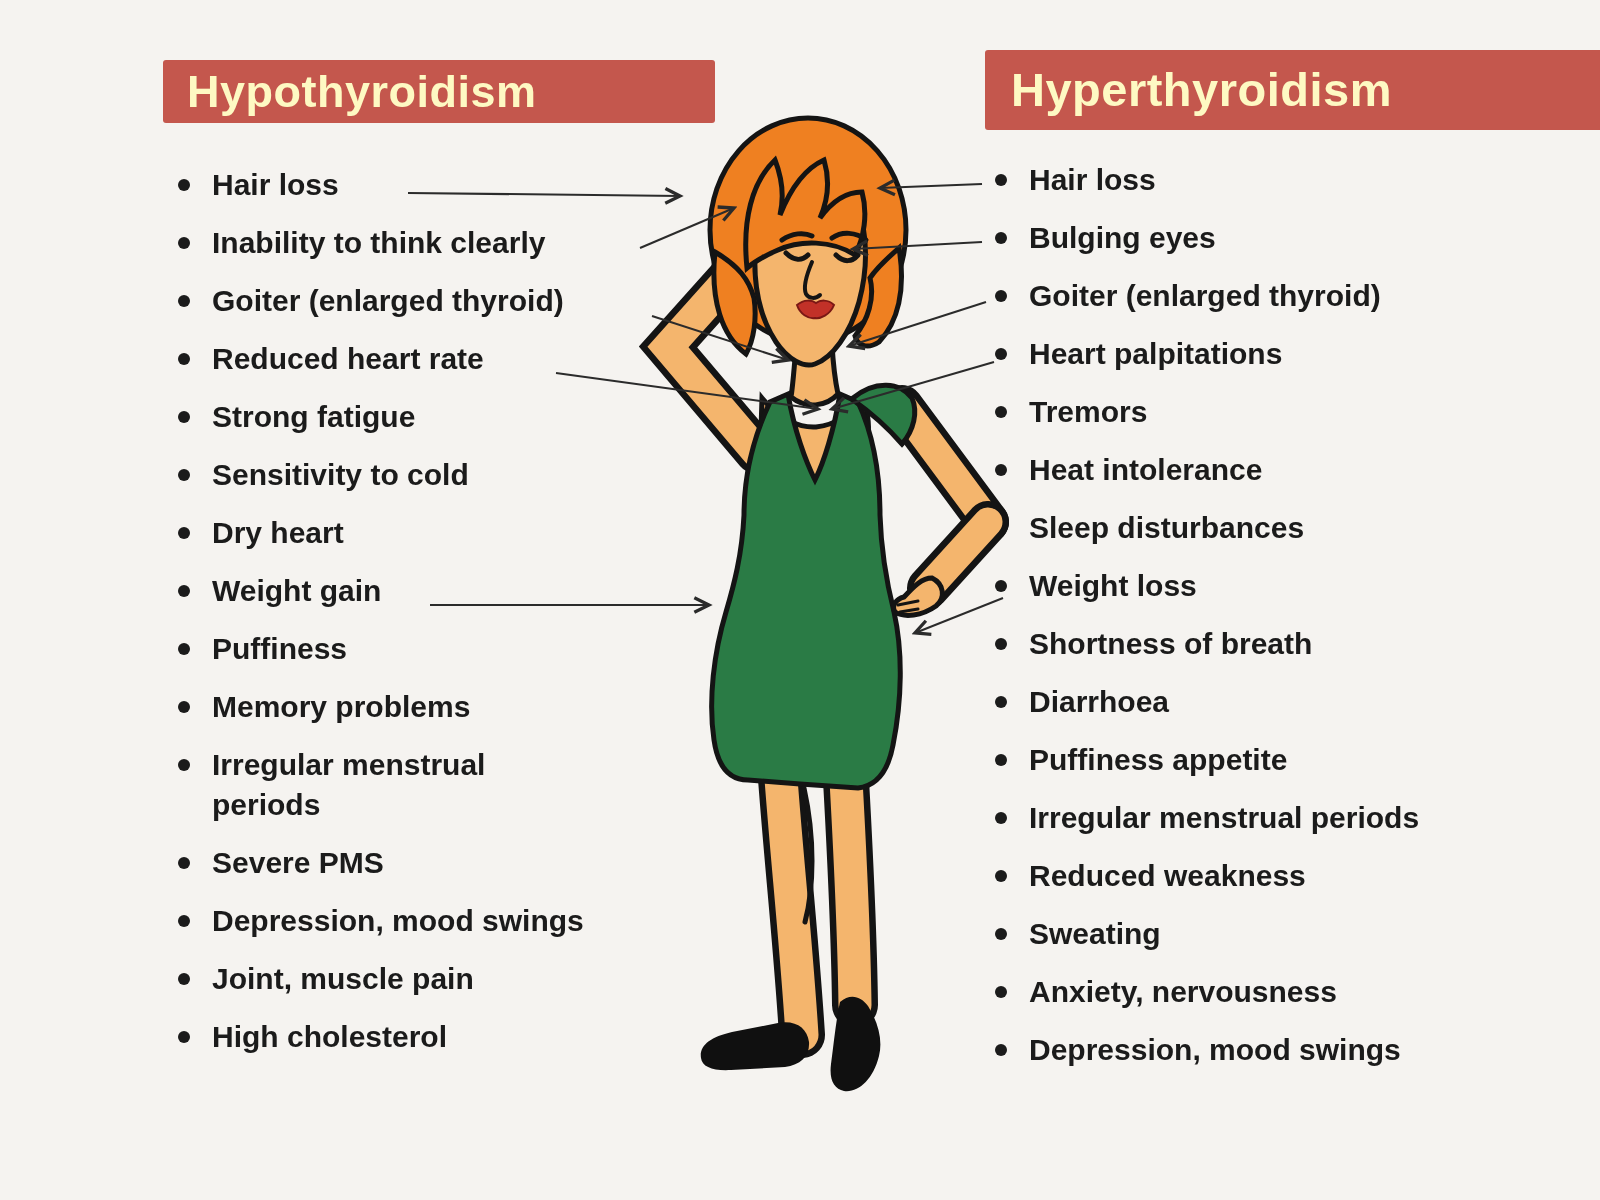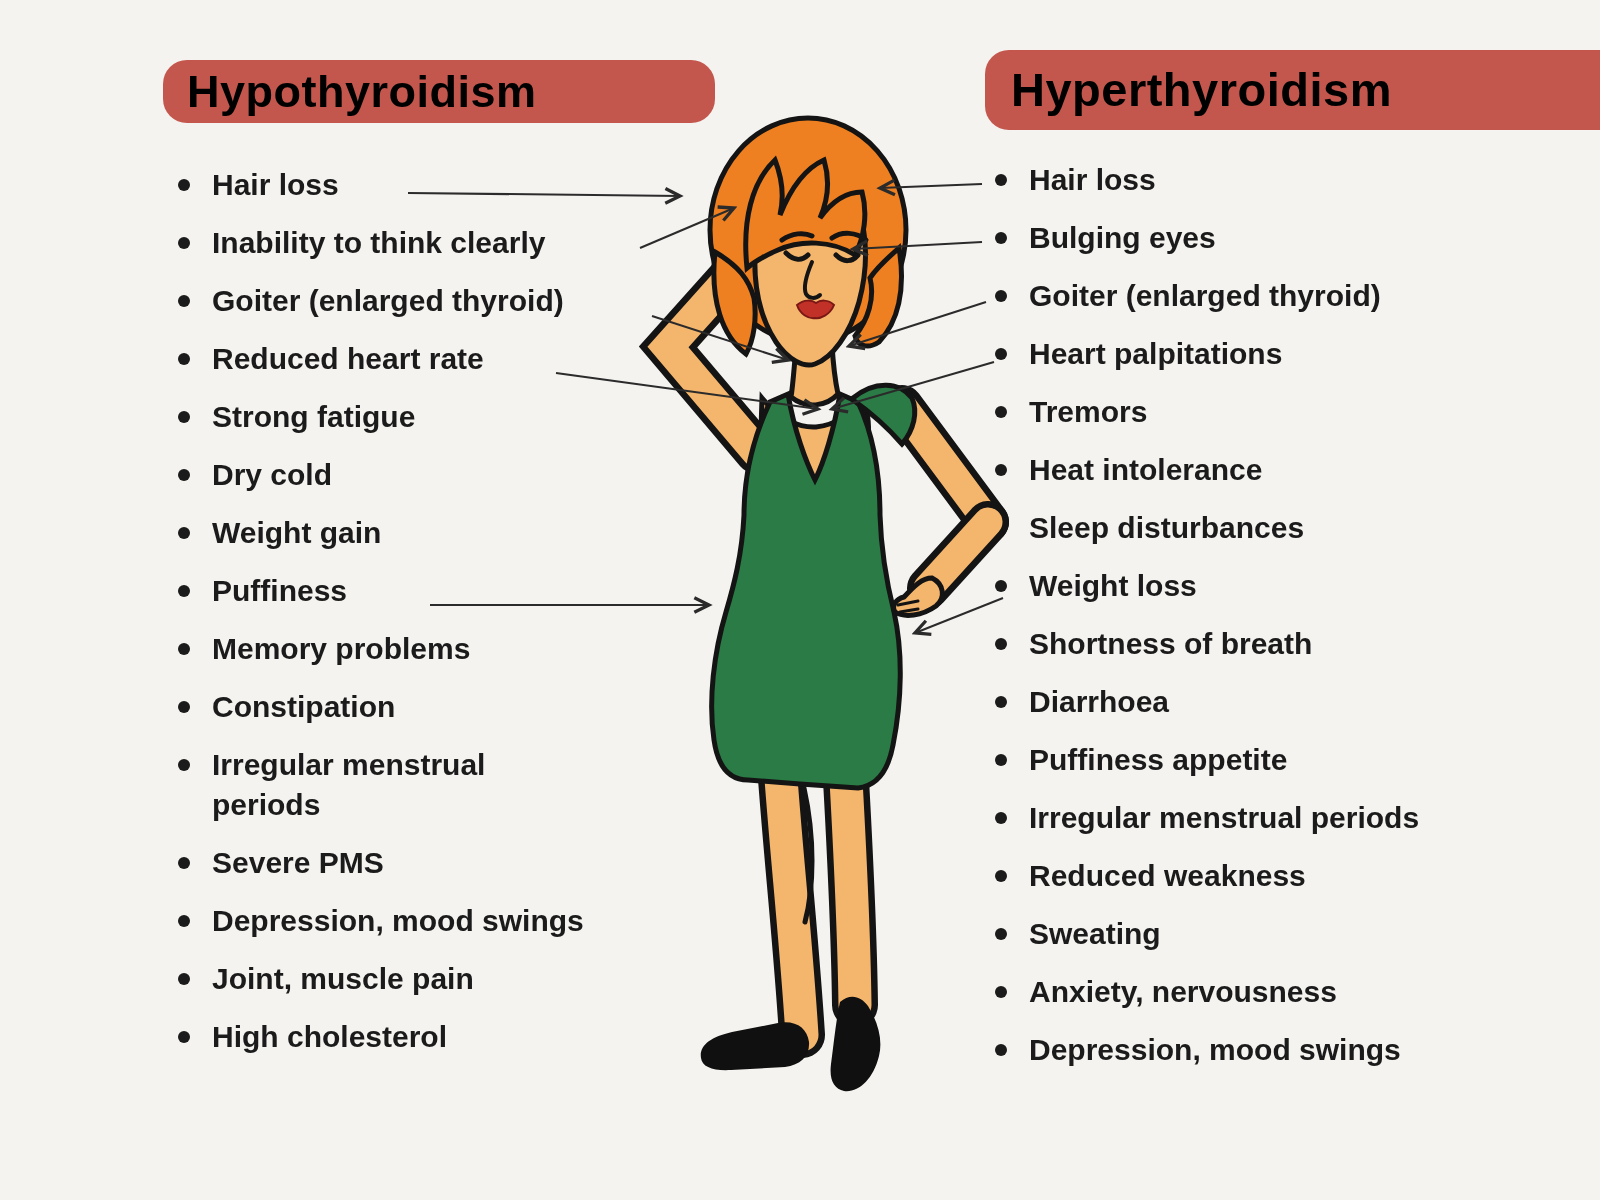"Hypothyroidism" .banner { border-radius: 24px -> 3px; color: #000000 -> #fef9c3 }
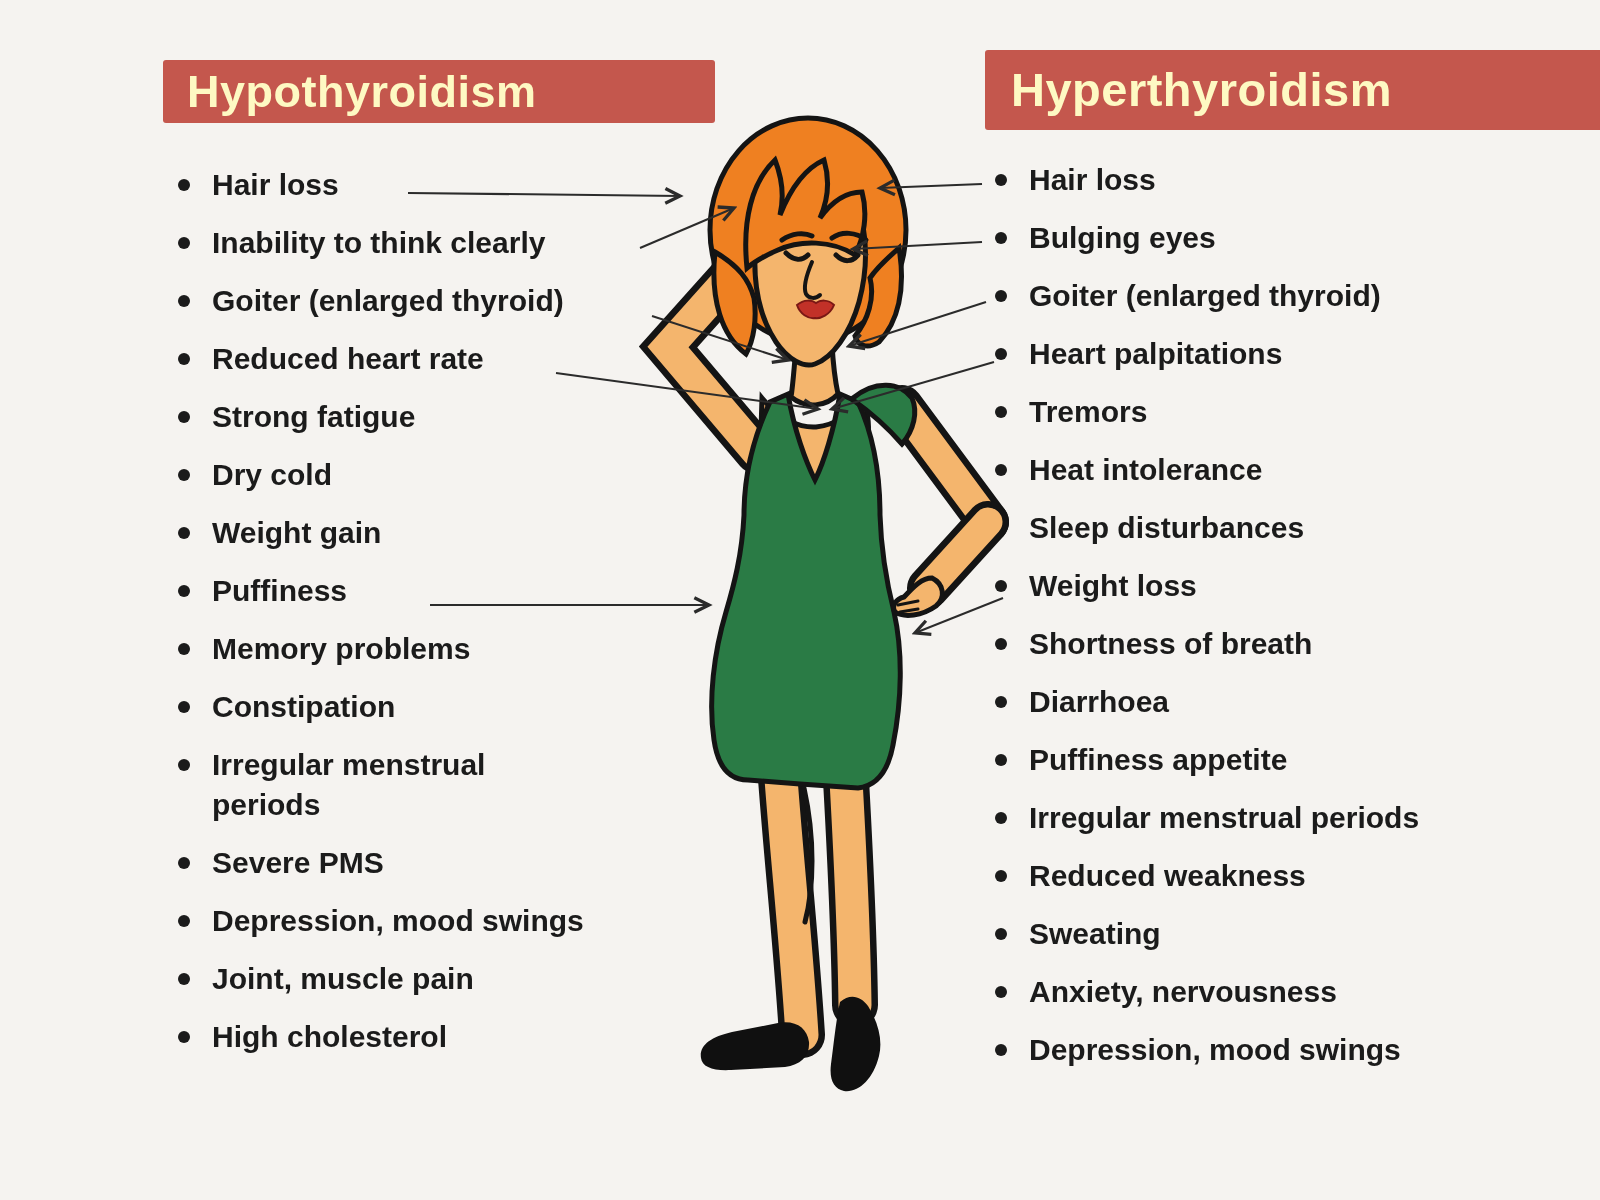"Sensitivity to cold" li { html: none -> <li>Sensitivity to cold</li> }
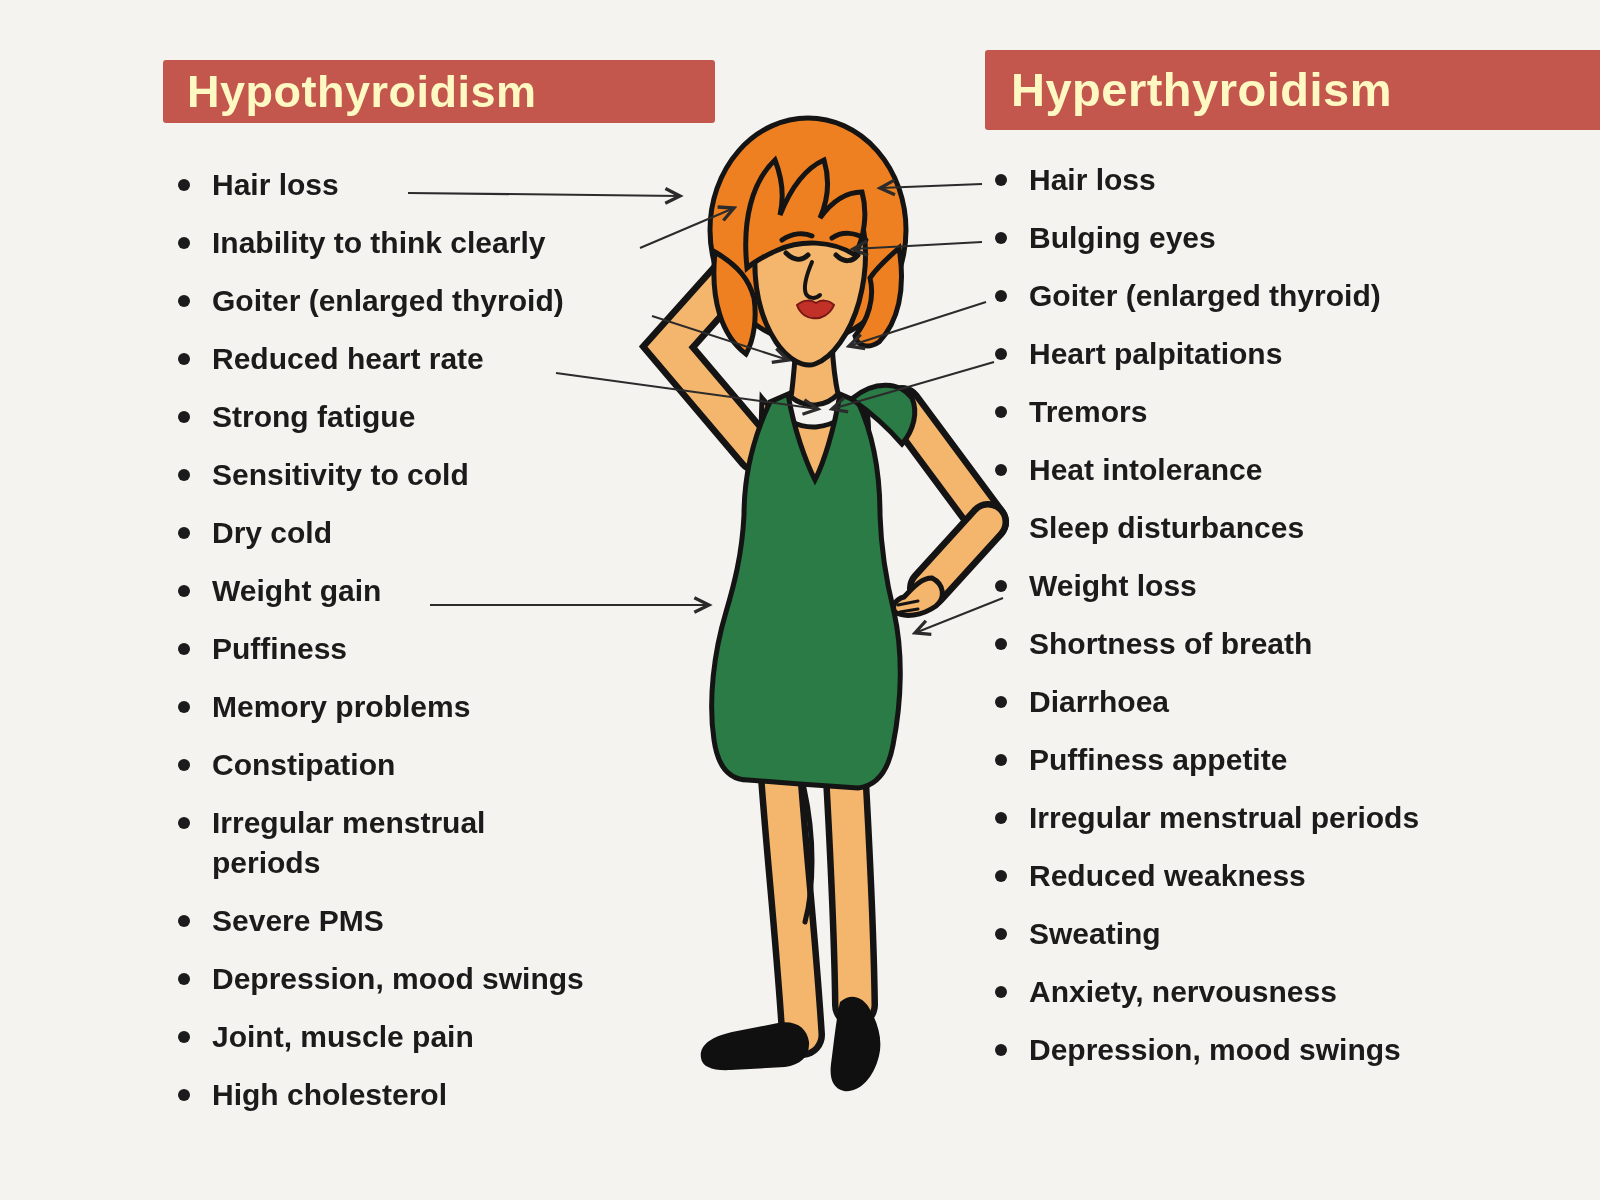"Dry cold" li { text: cold -> heart }
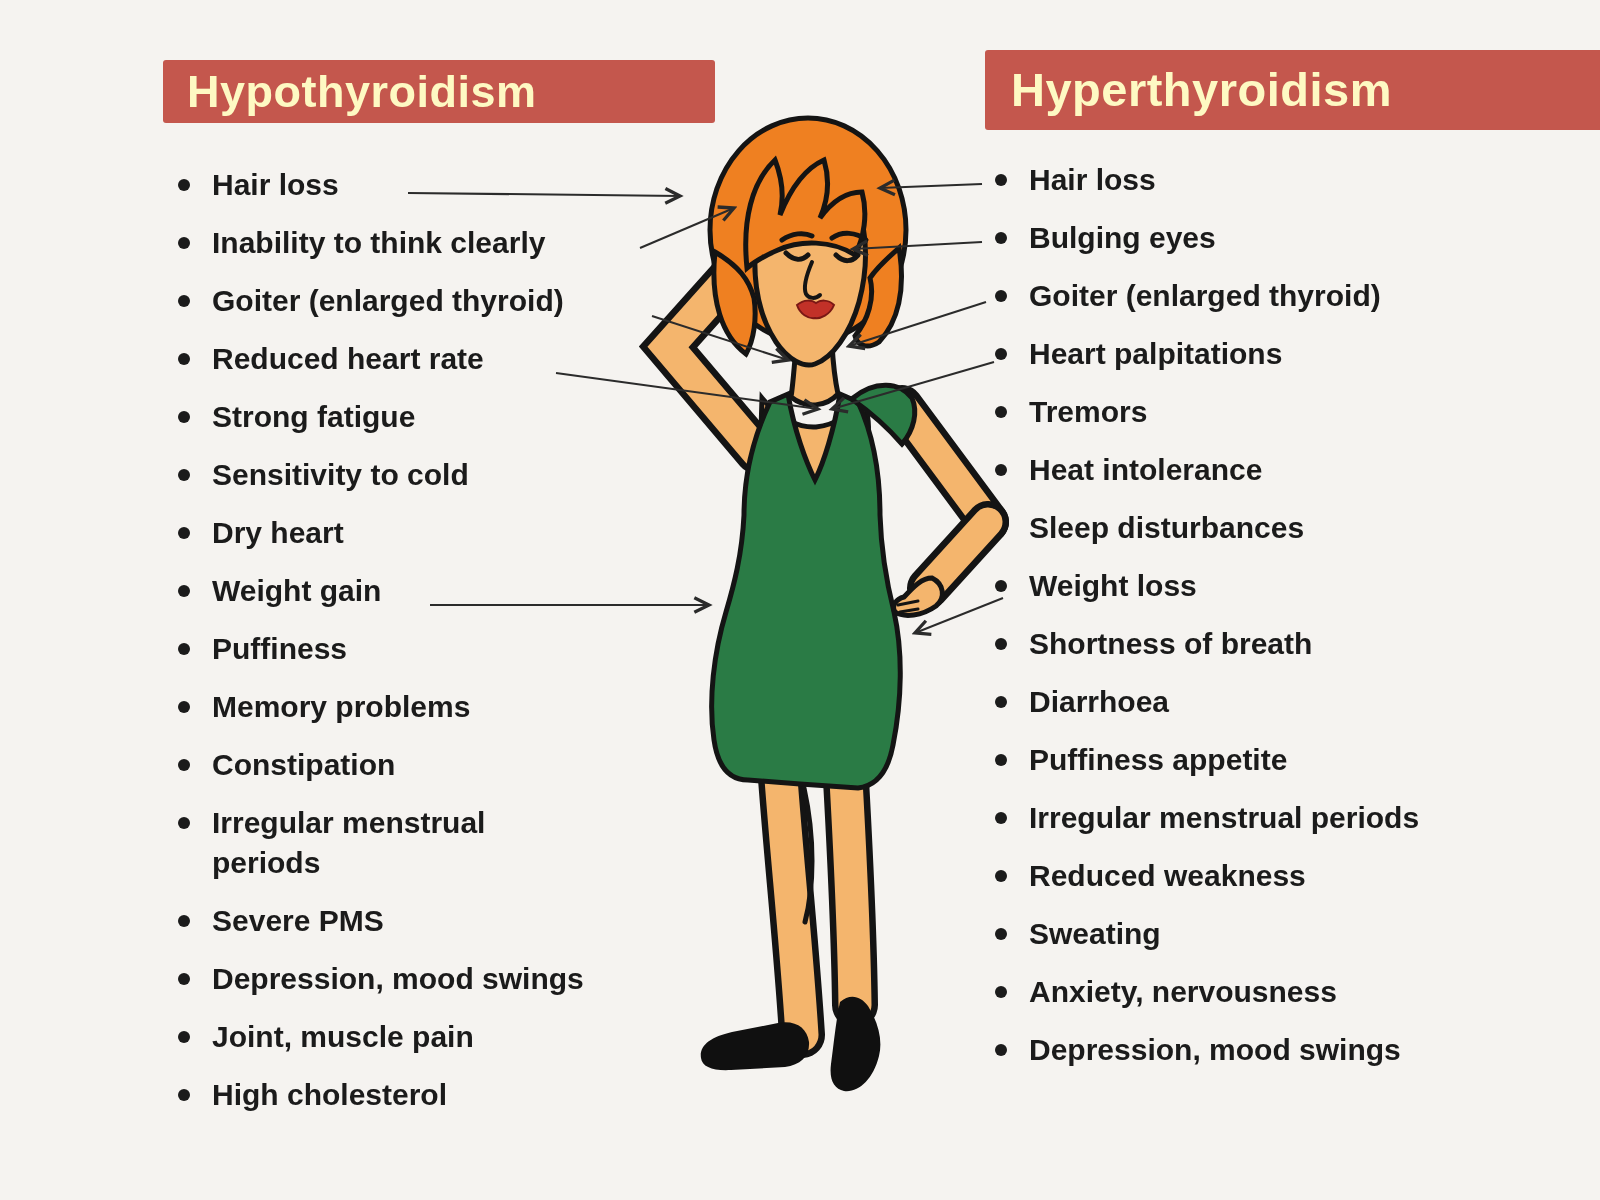"Constipation" li { html: <li>Constipation</li> -> none }
